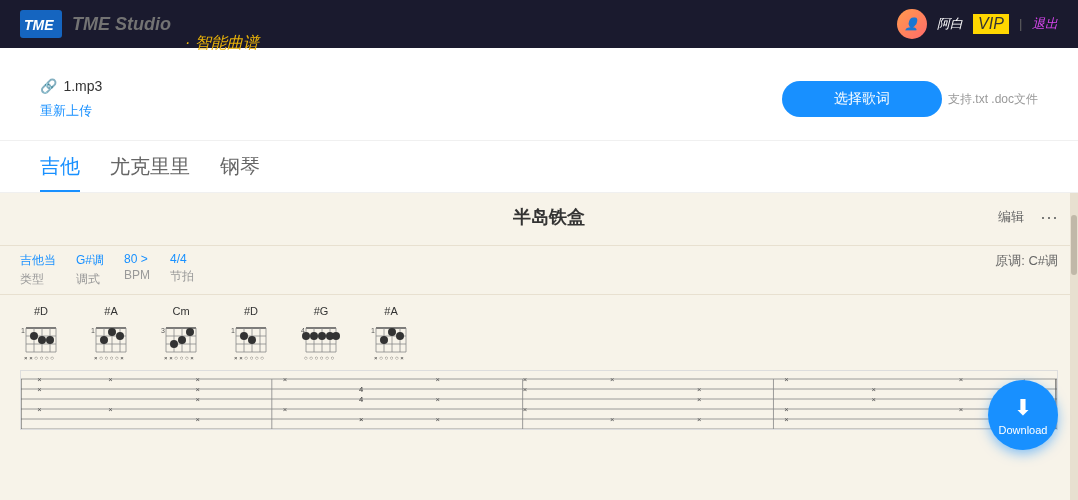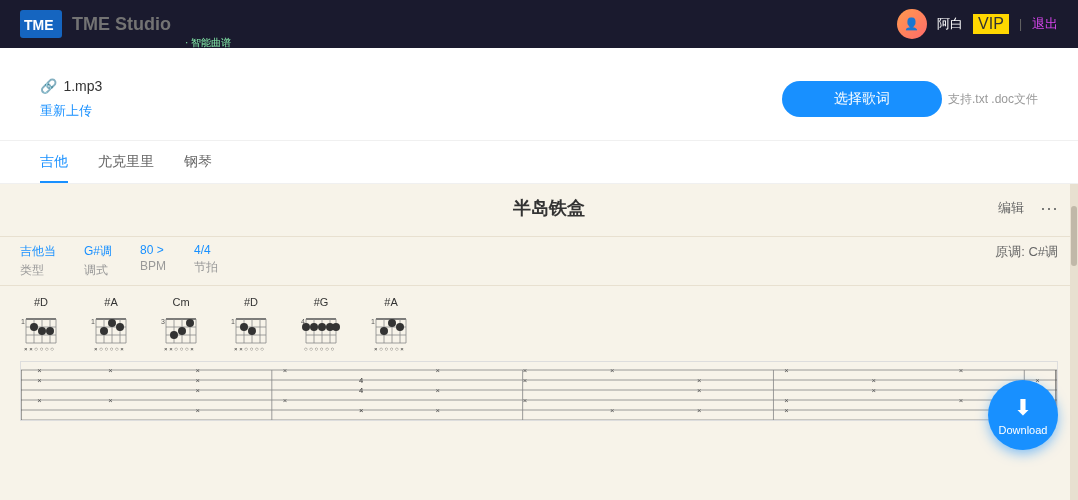"TME" .header { font-style: none -> italic }
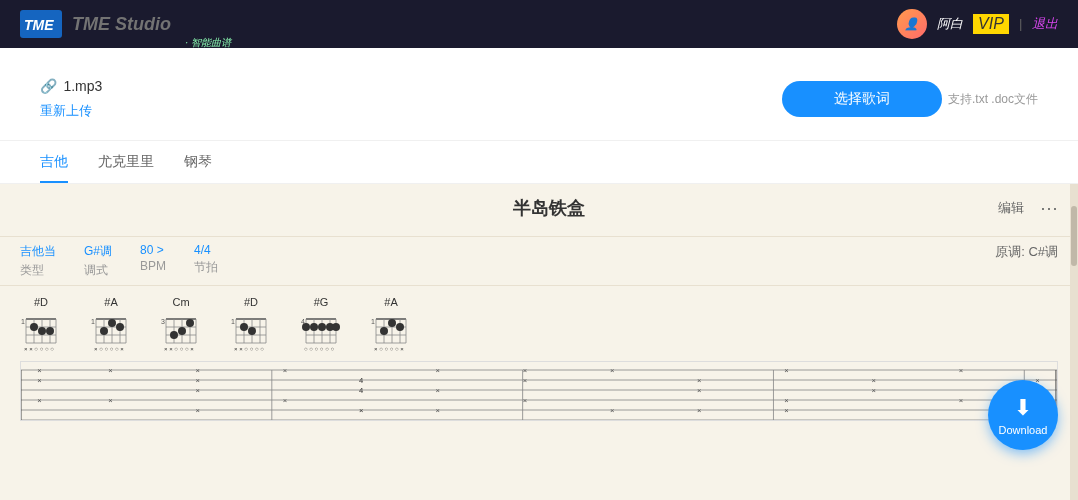"· 智能曲谱" .header-subtitle { color: #86efac -> #eab308; font-size: 10px -> 16px }
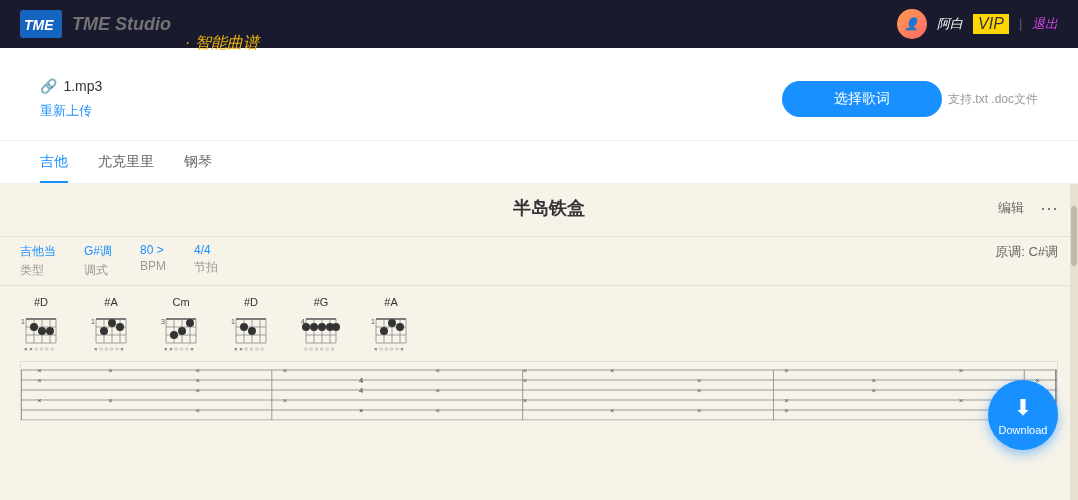"吉他" .tab-item { font-size: 14px -> 20px }
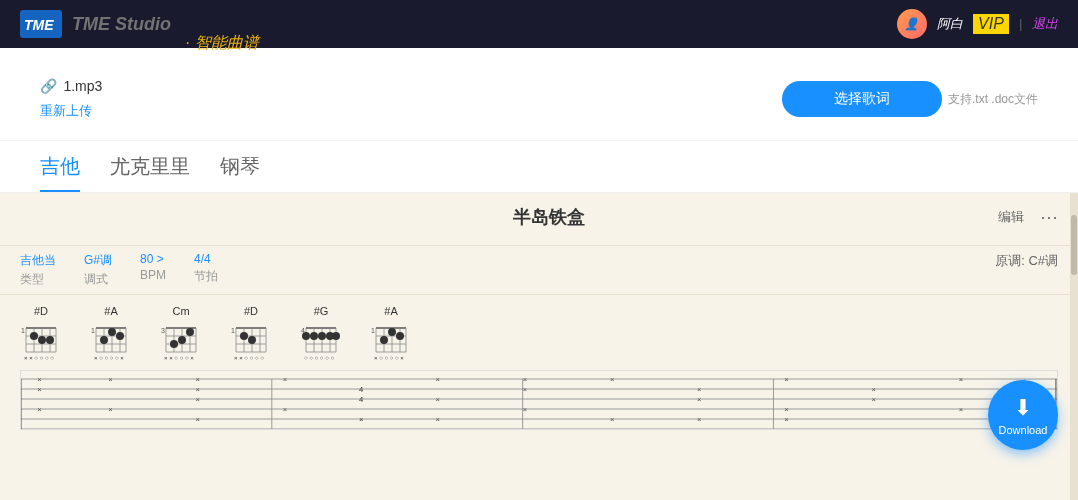"吉他当" .meta-left { gap: 28px -> 20px }
